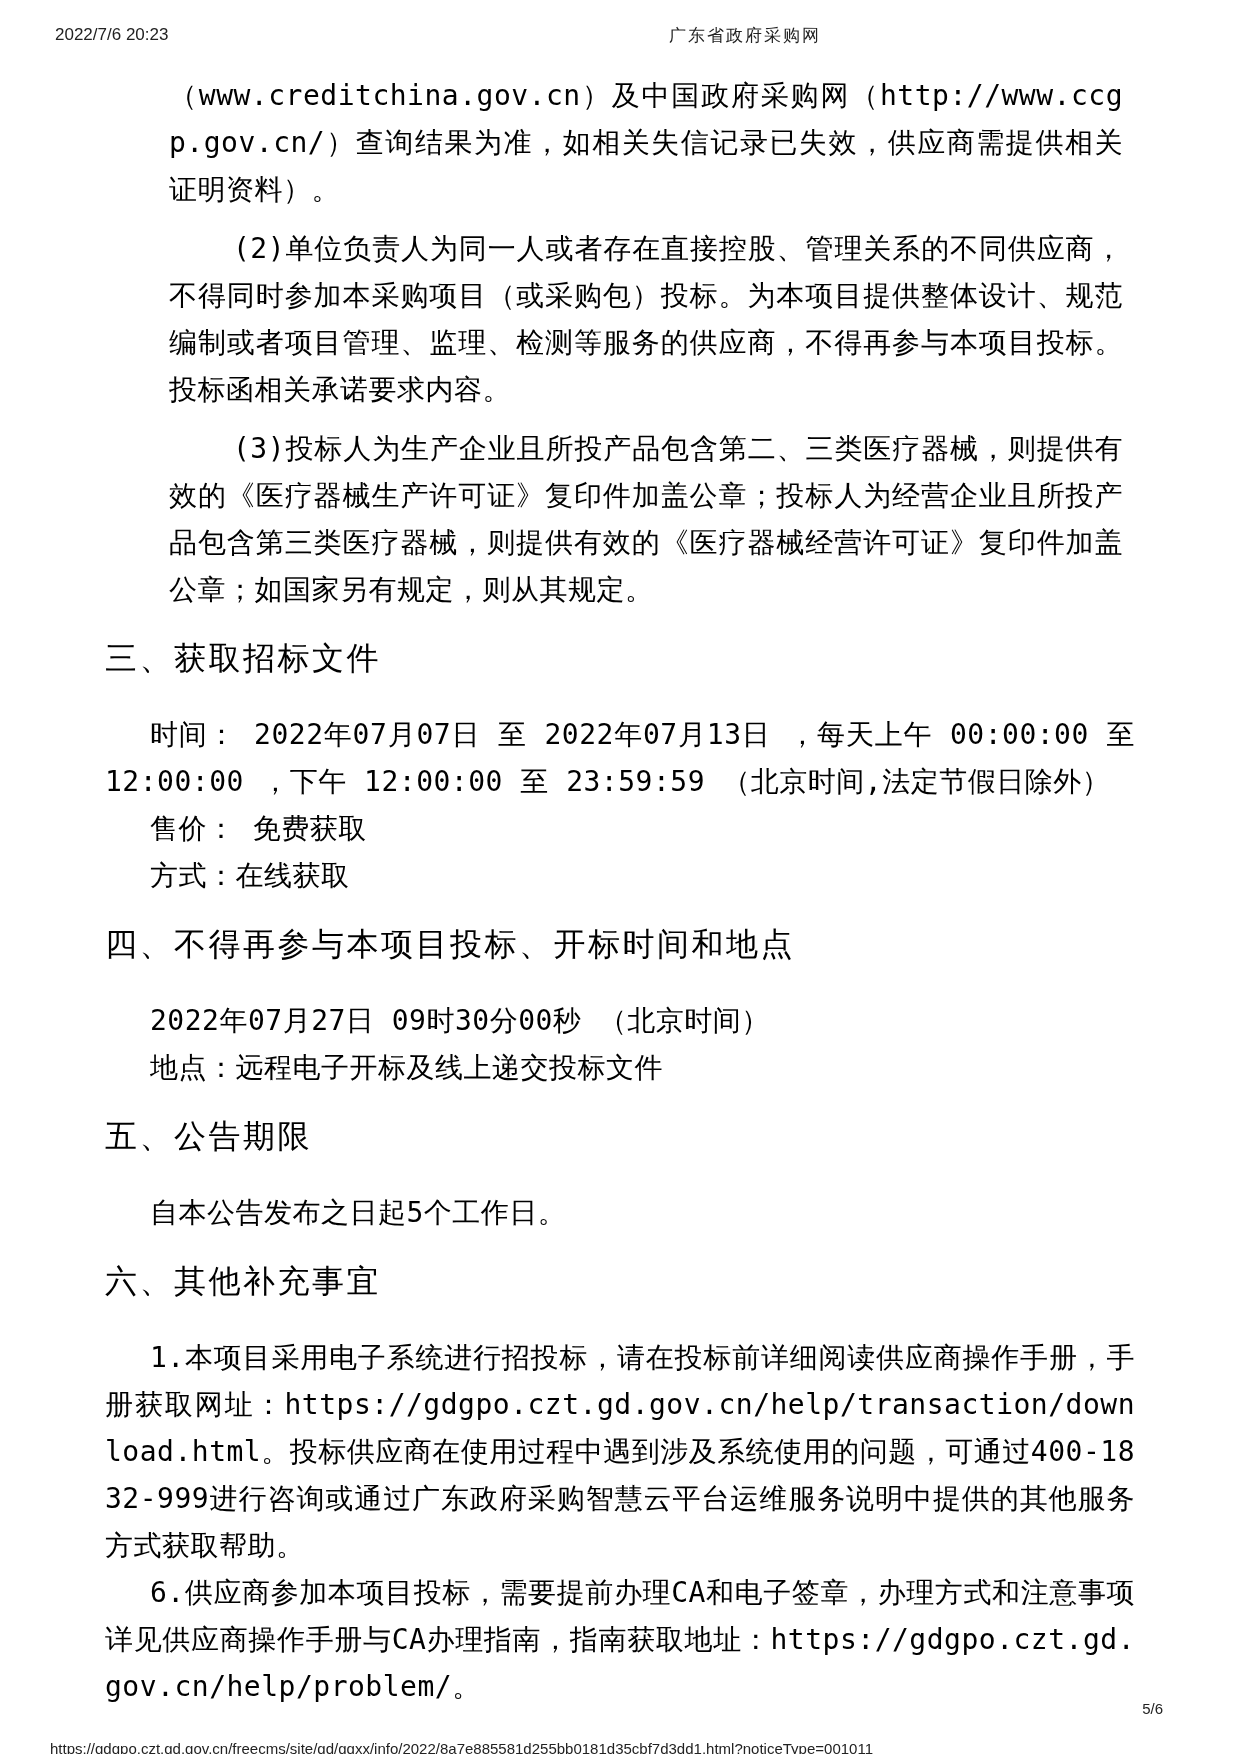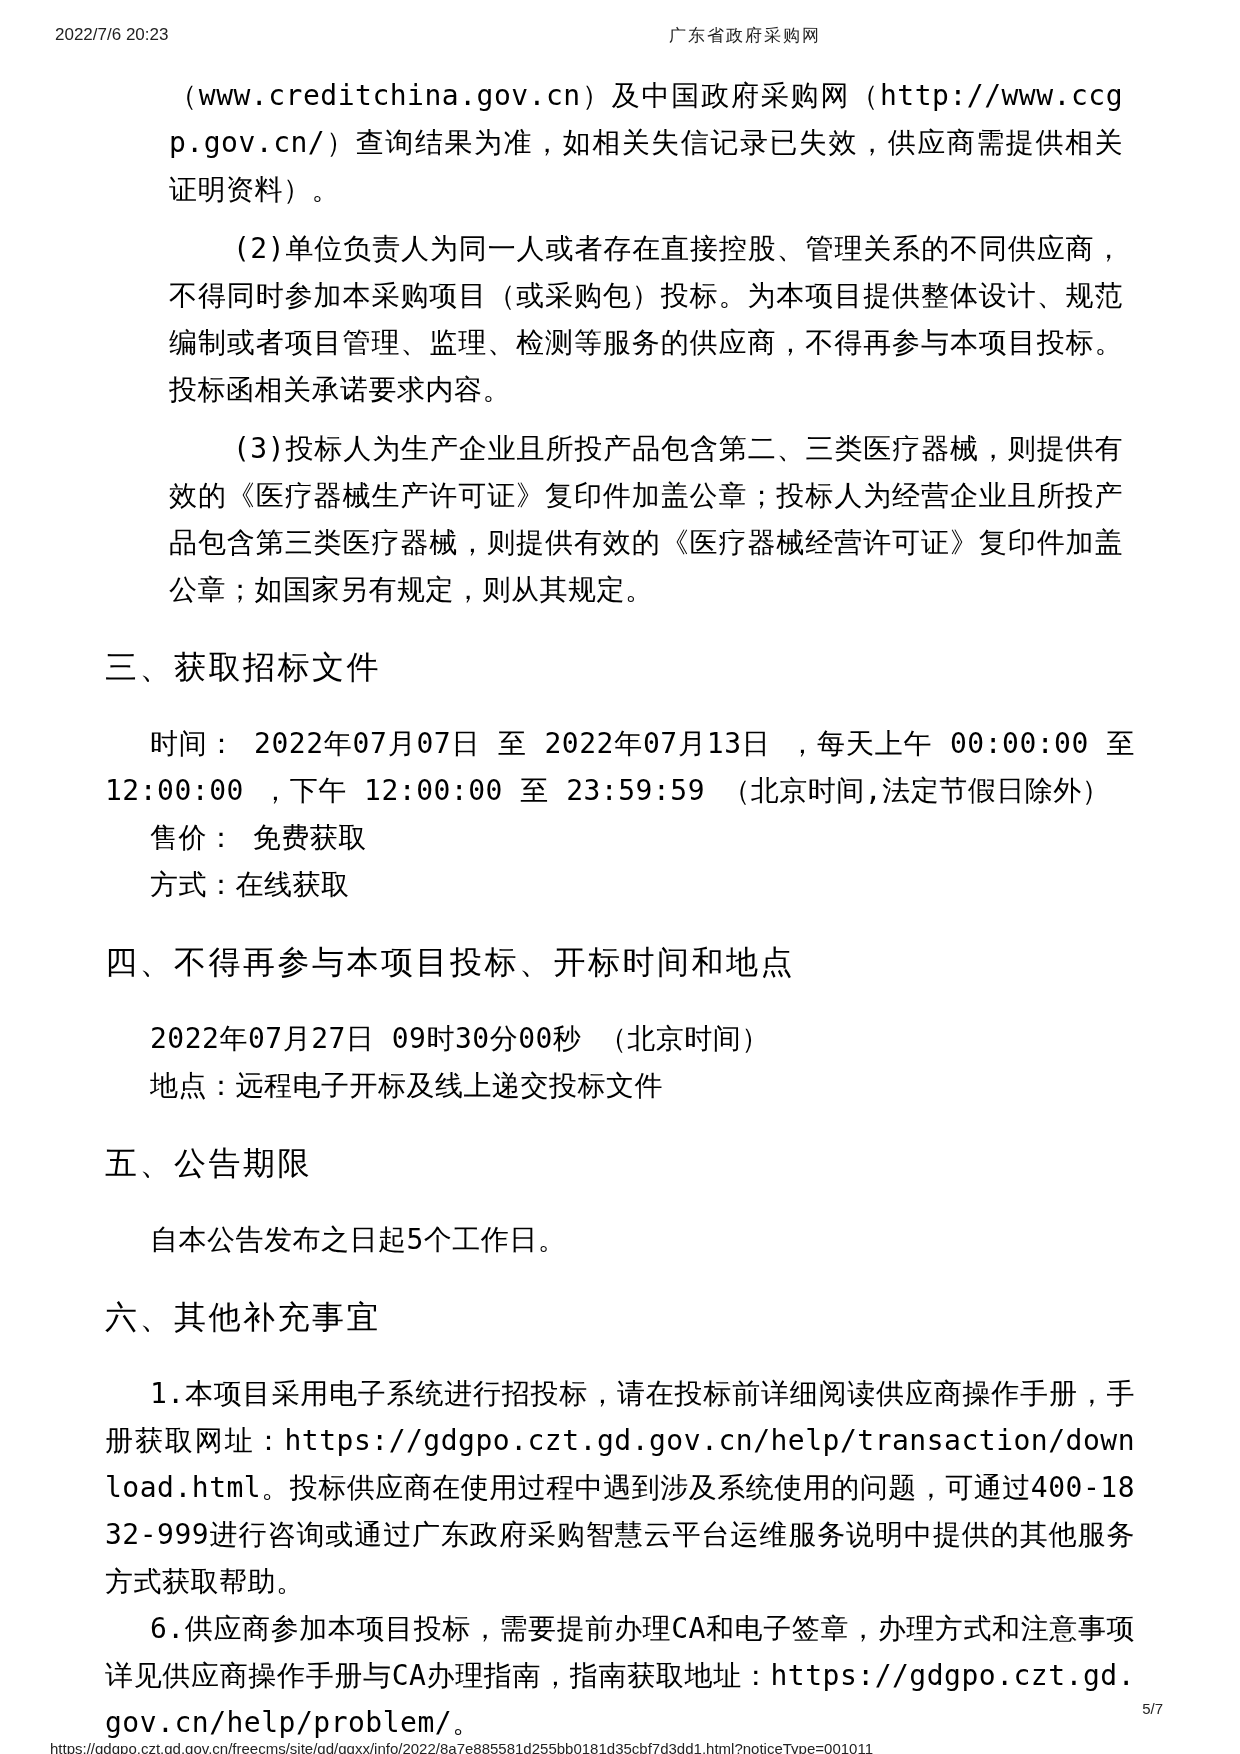"三、获取招标文件" .sec-h { margin: 31px 0 30px 0 -> 22px 0 30px 0 }
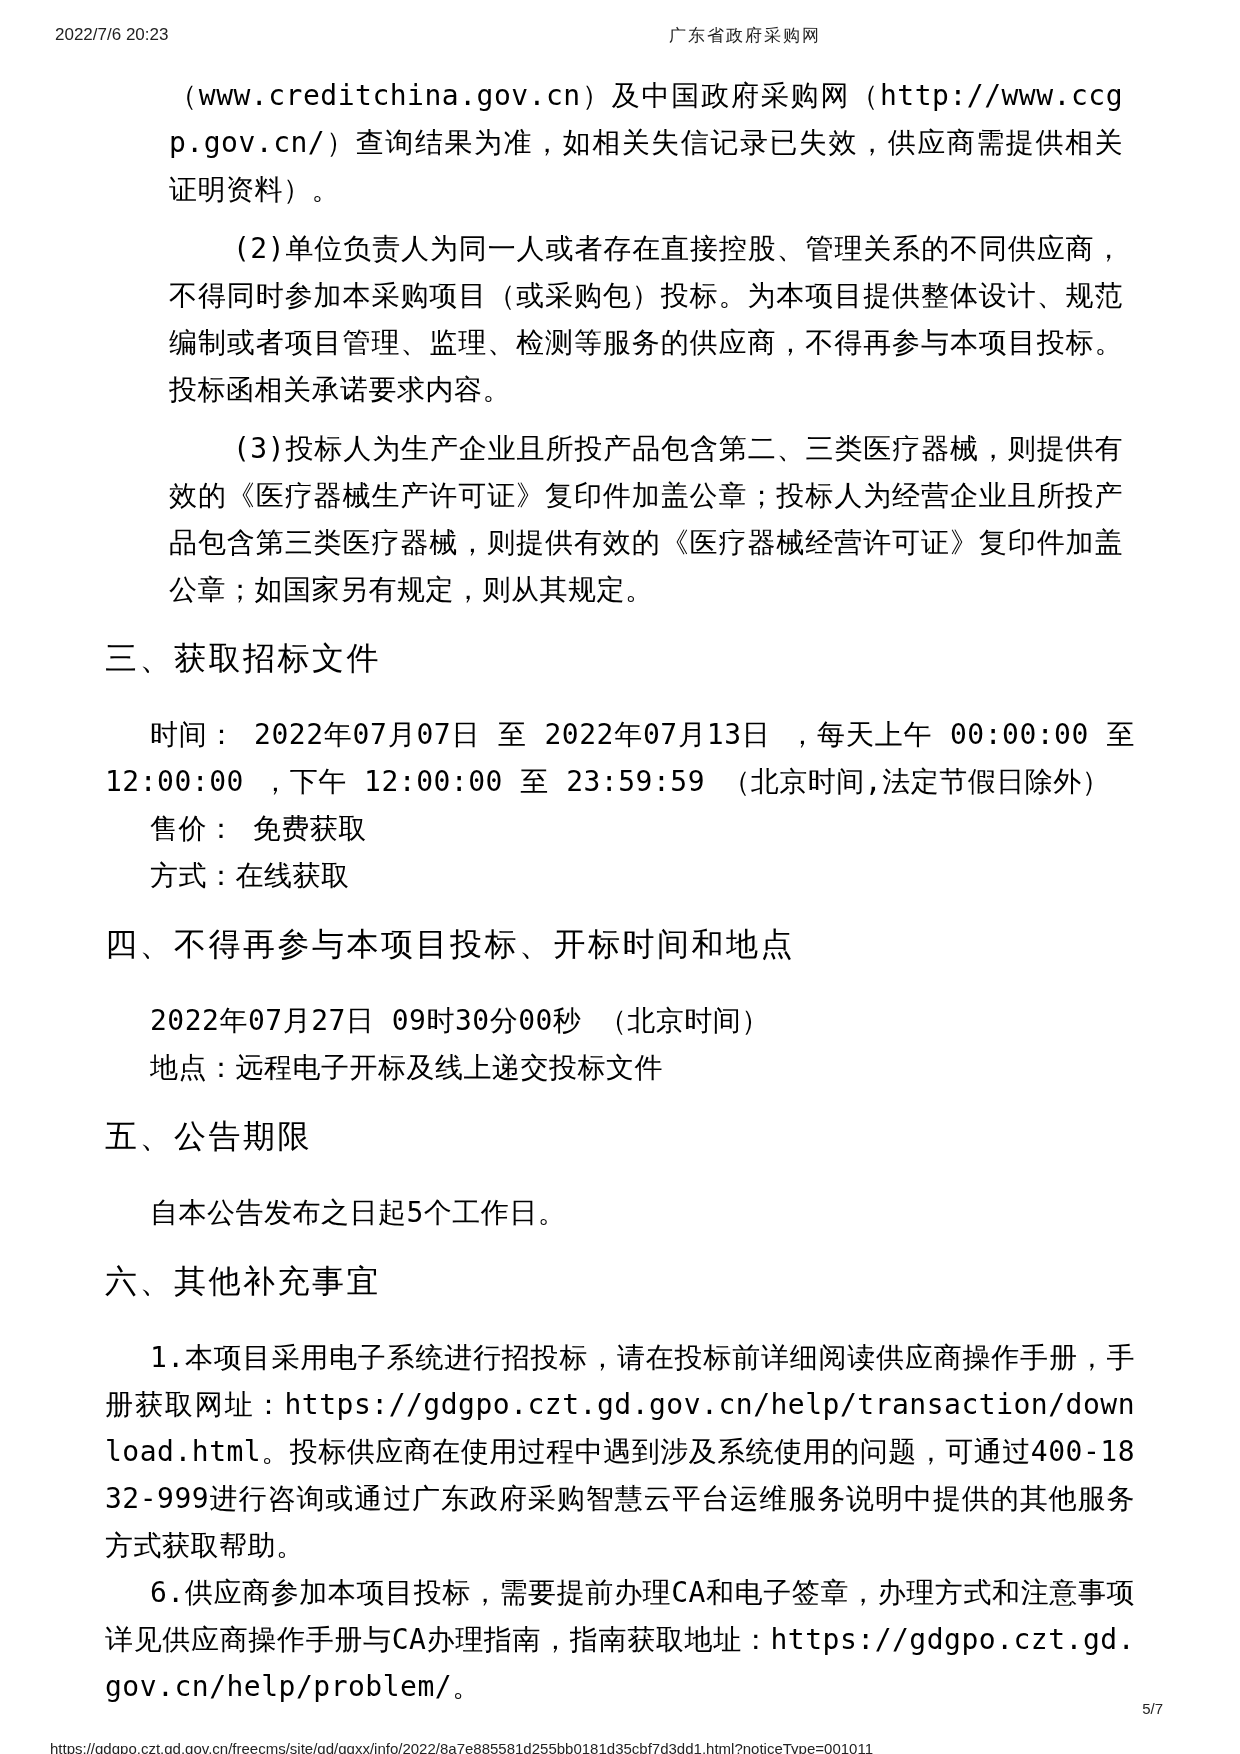"5/7" span.pnum { text: 5/7 -> 5/6 }
